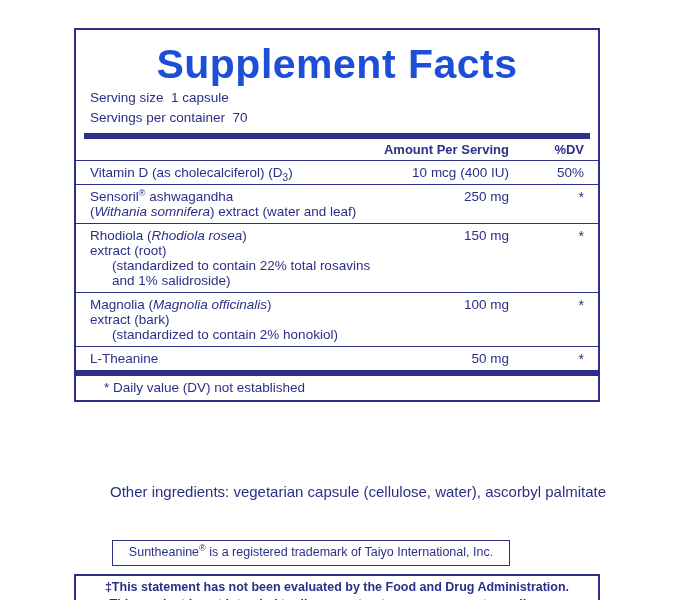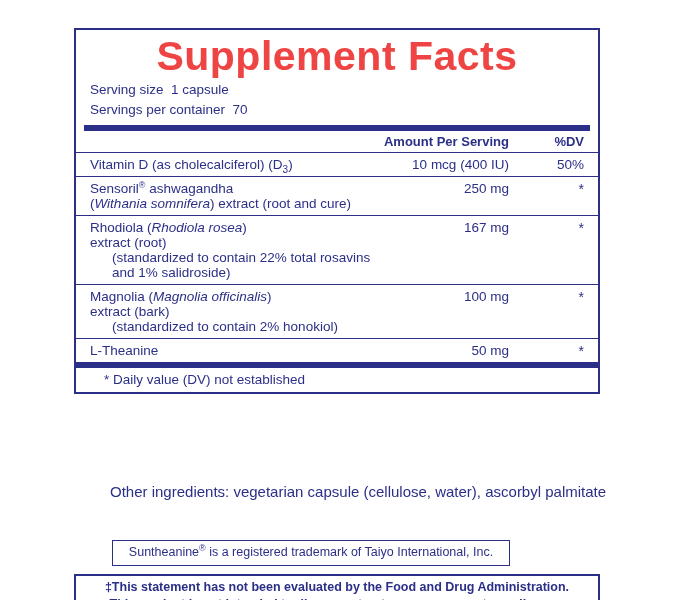"Supplement Facts" .title { color: #ef4444 -> #1d4ed8; margin: 4px 0 2px 0 -> 12px 0 2px 0 }
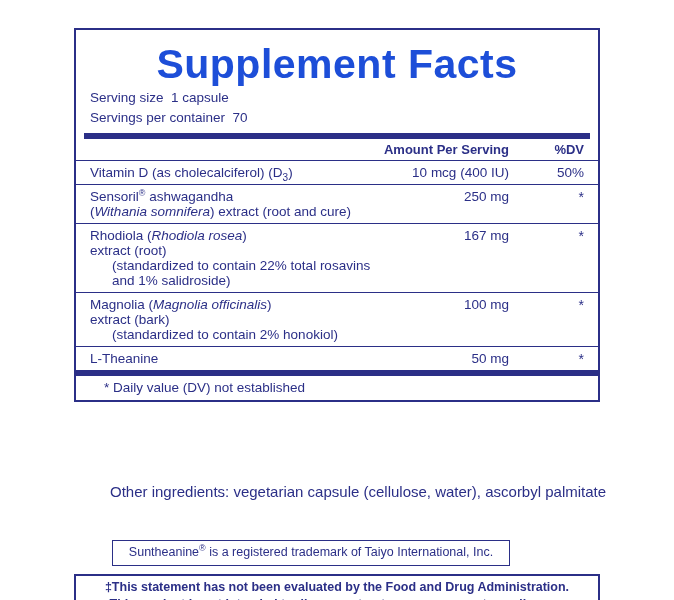") extract (root and cure)" span { text: root and cure -> water and leaf }
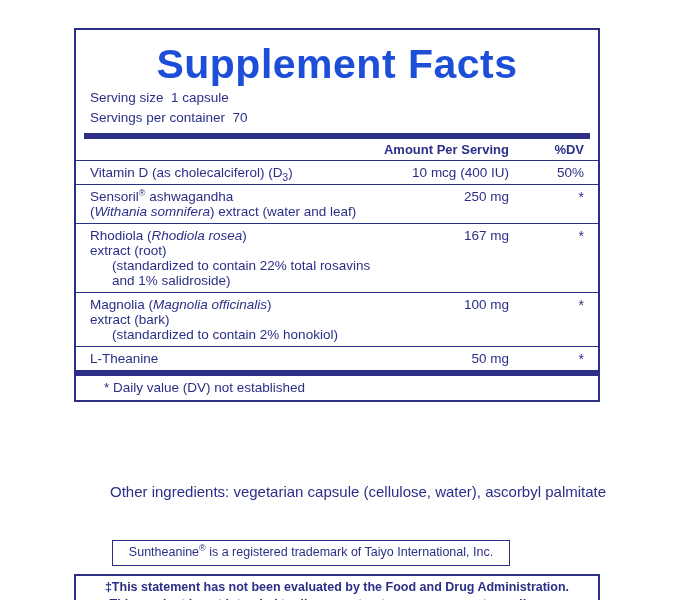"167 mg" td.col-amt { text: 167 -> 150 }
